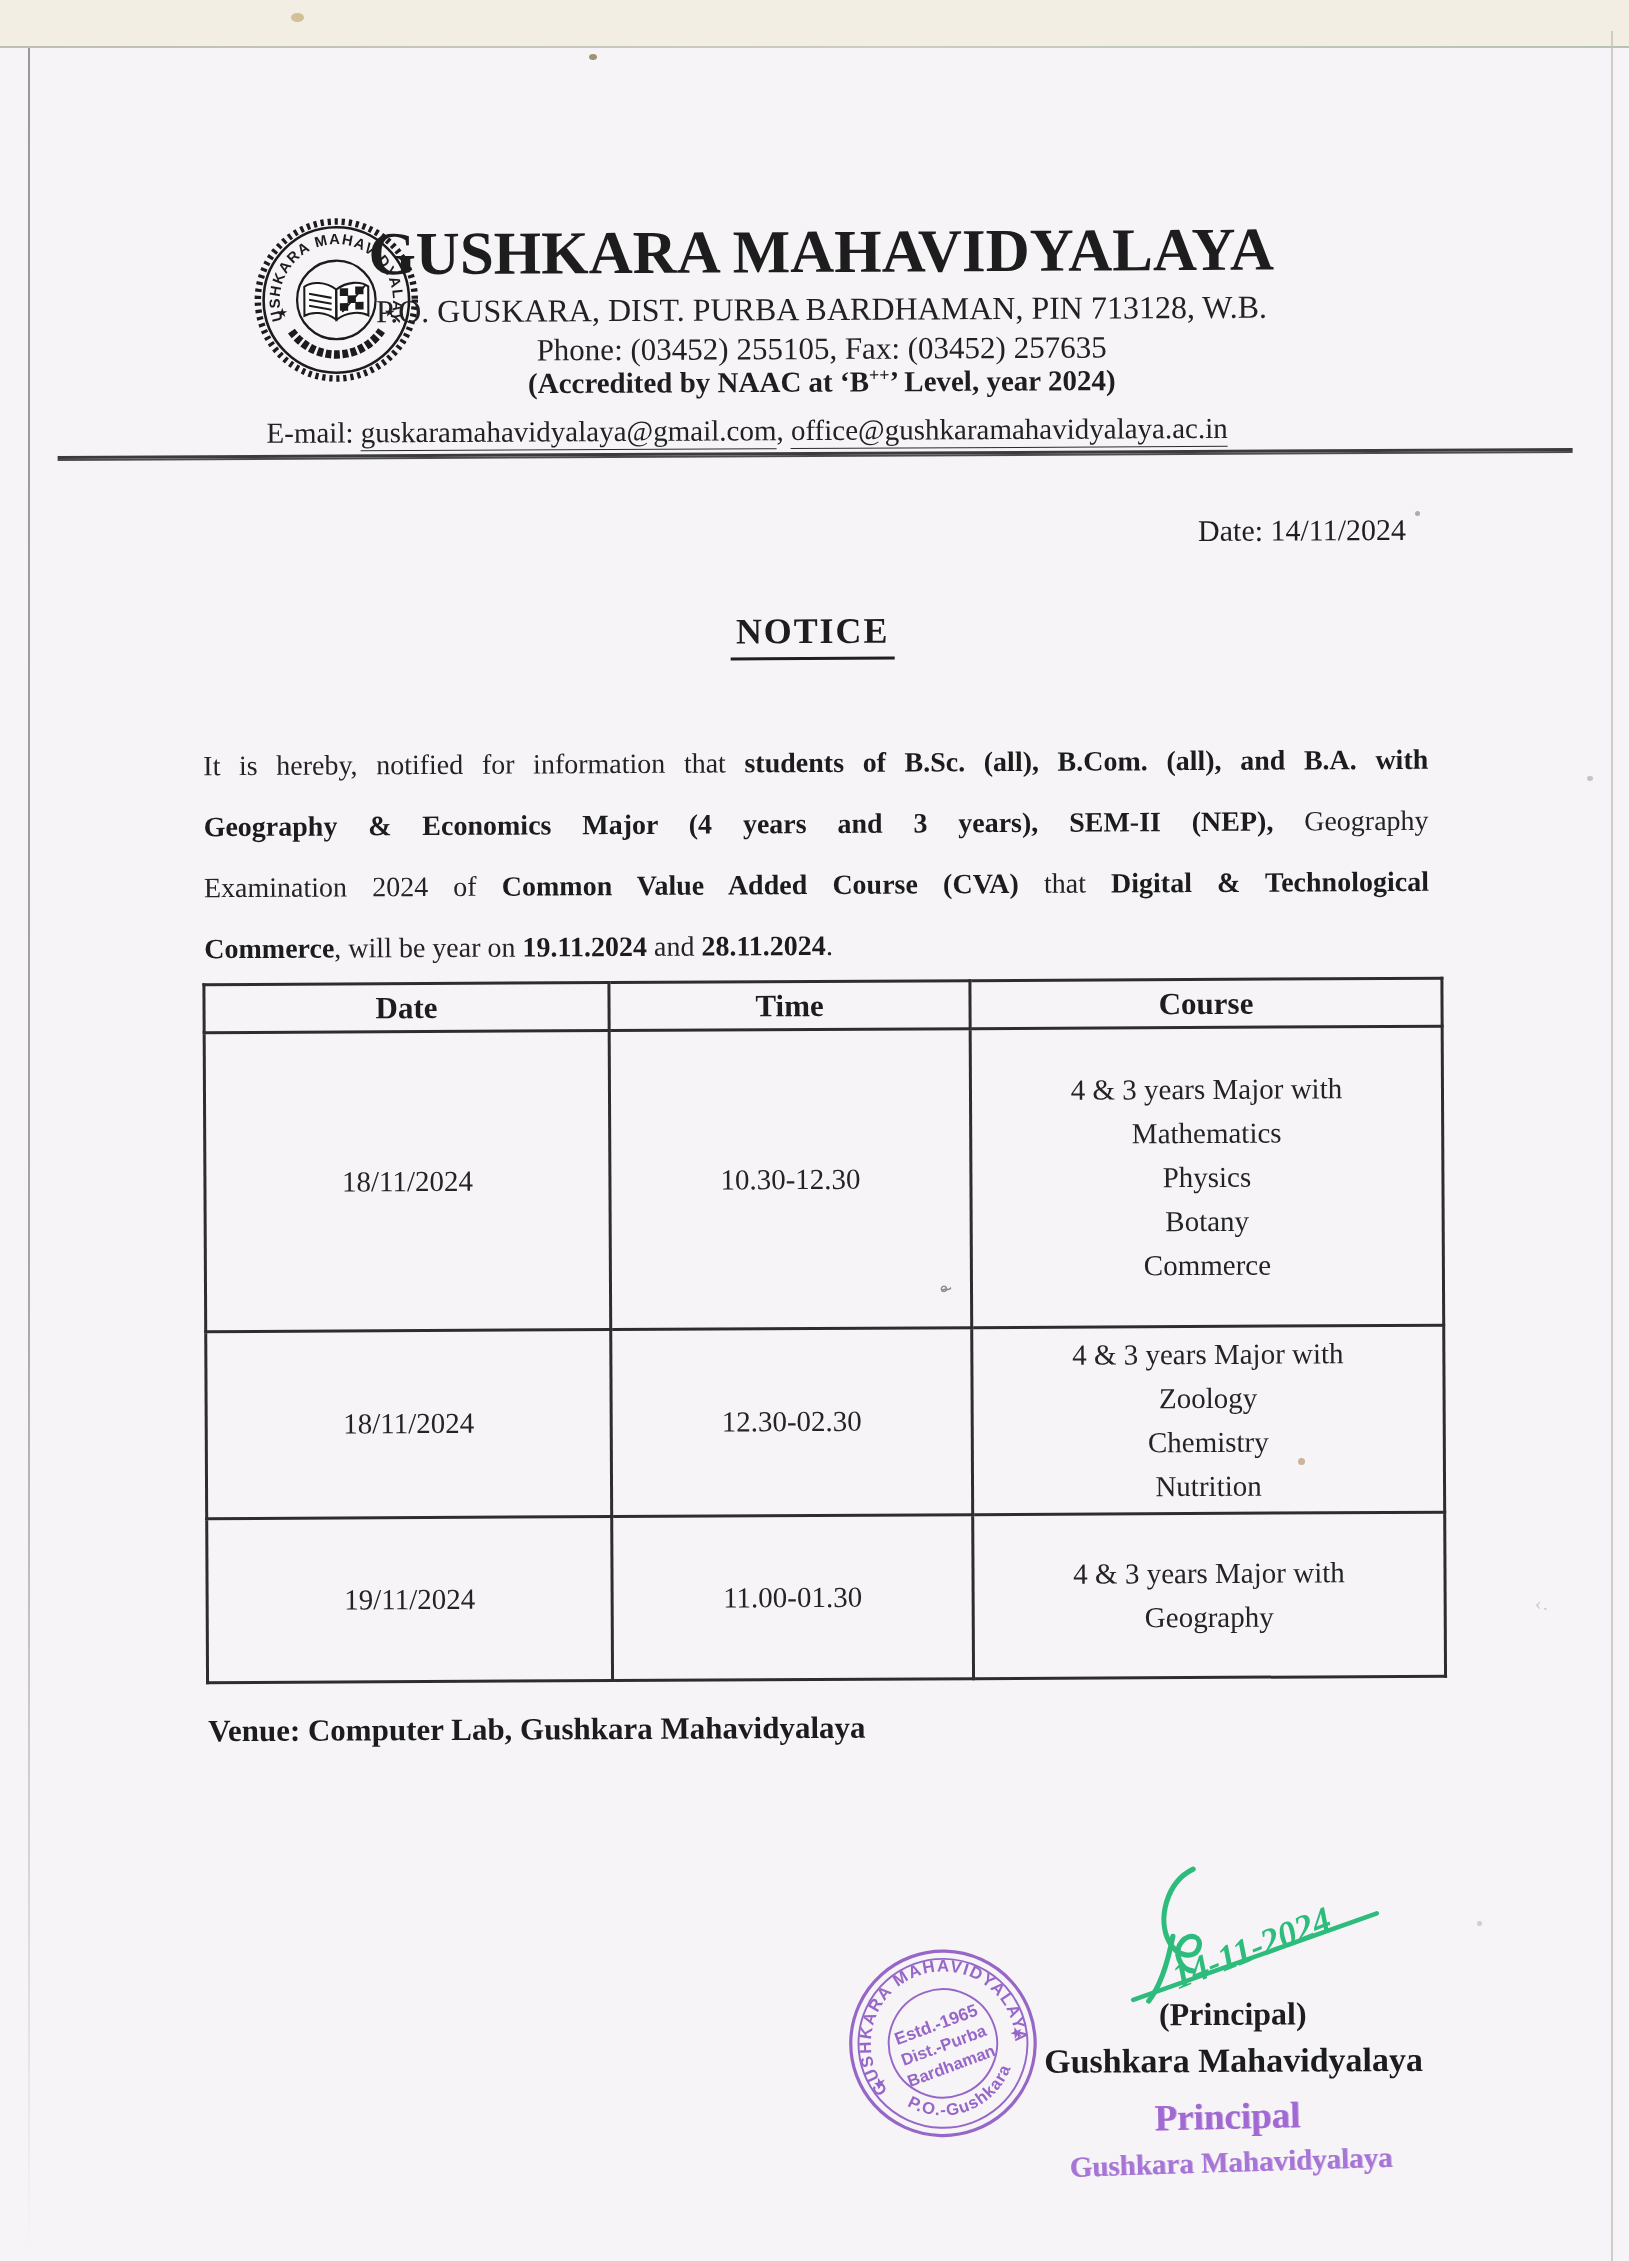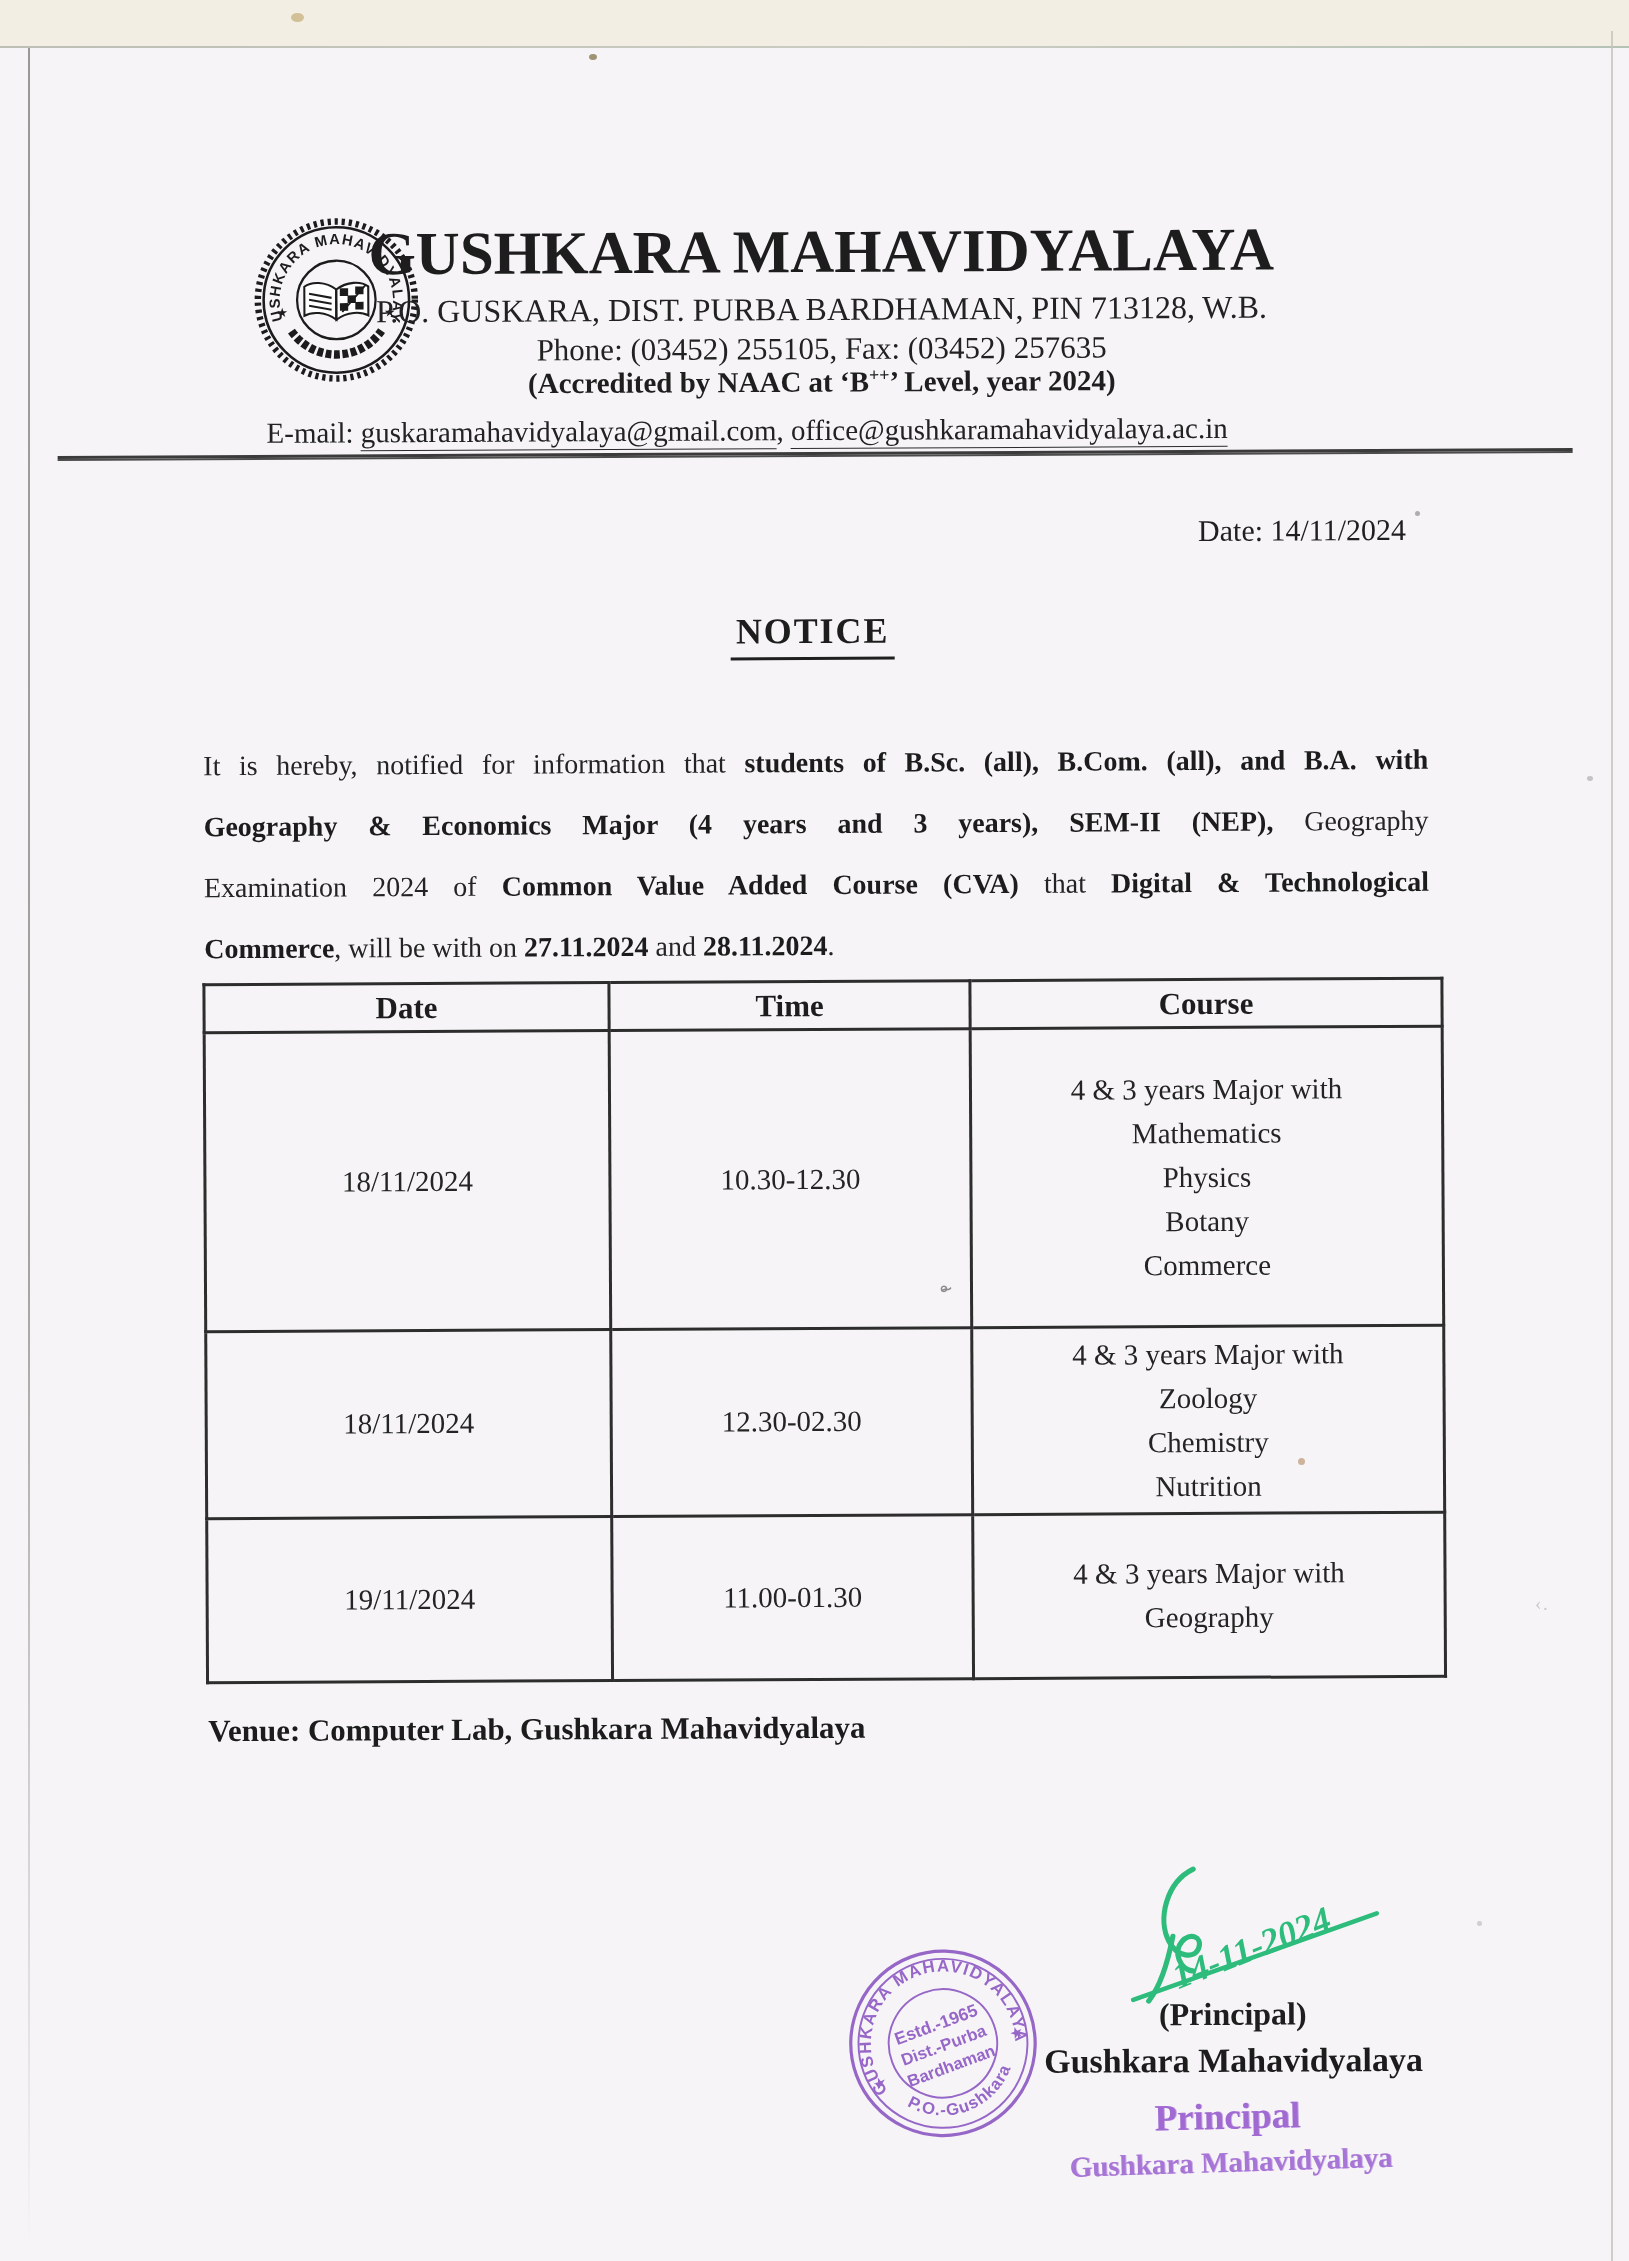", will be with on" span { text: with -> year }
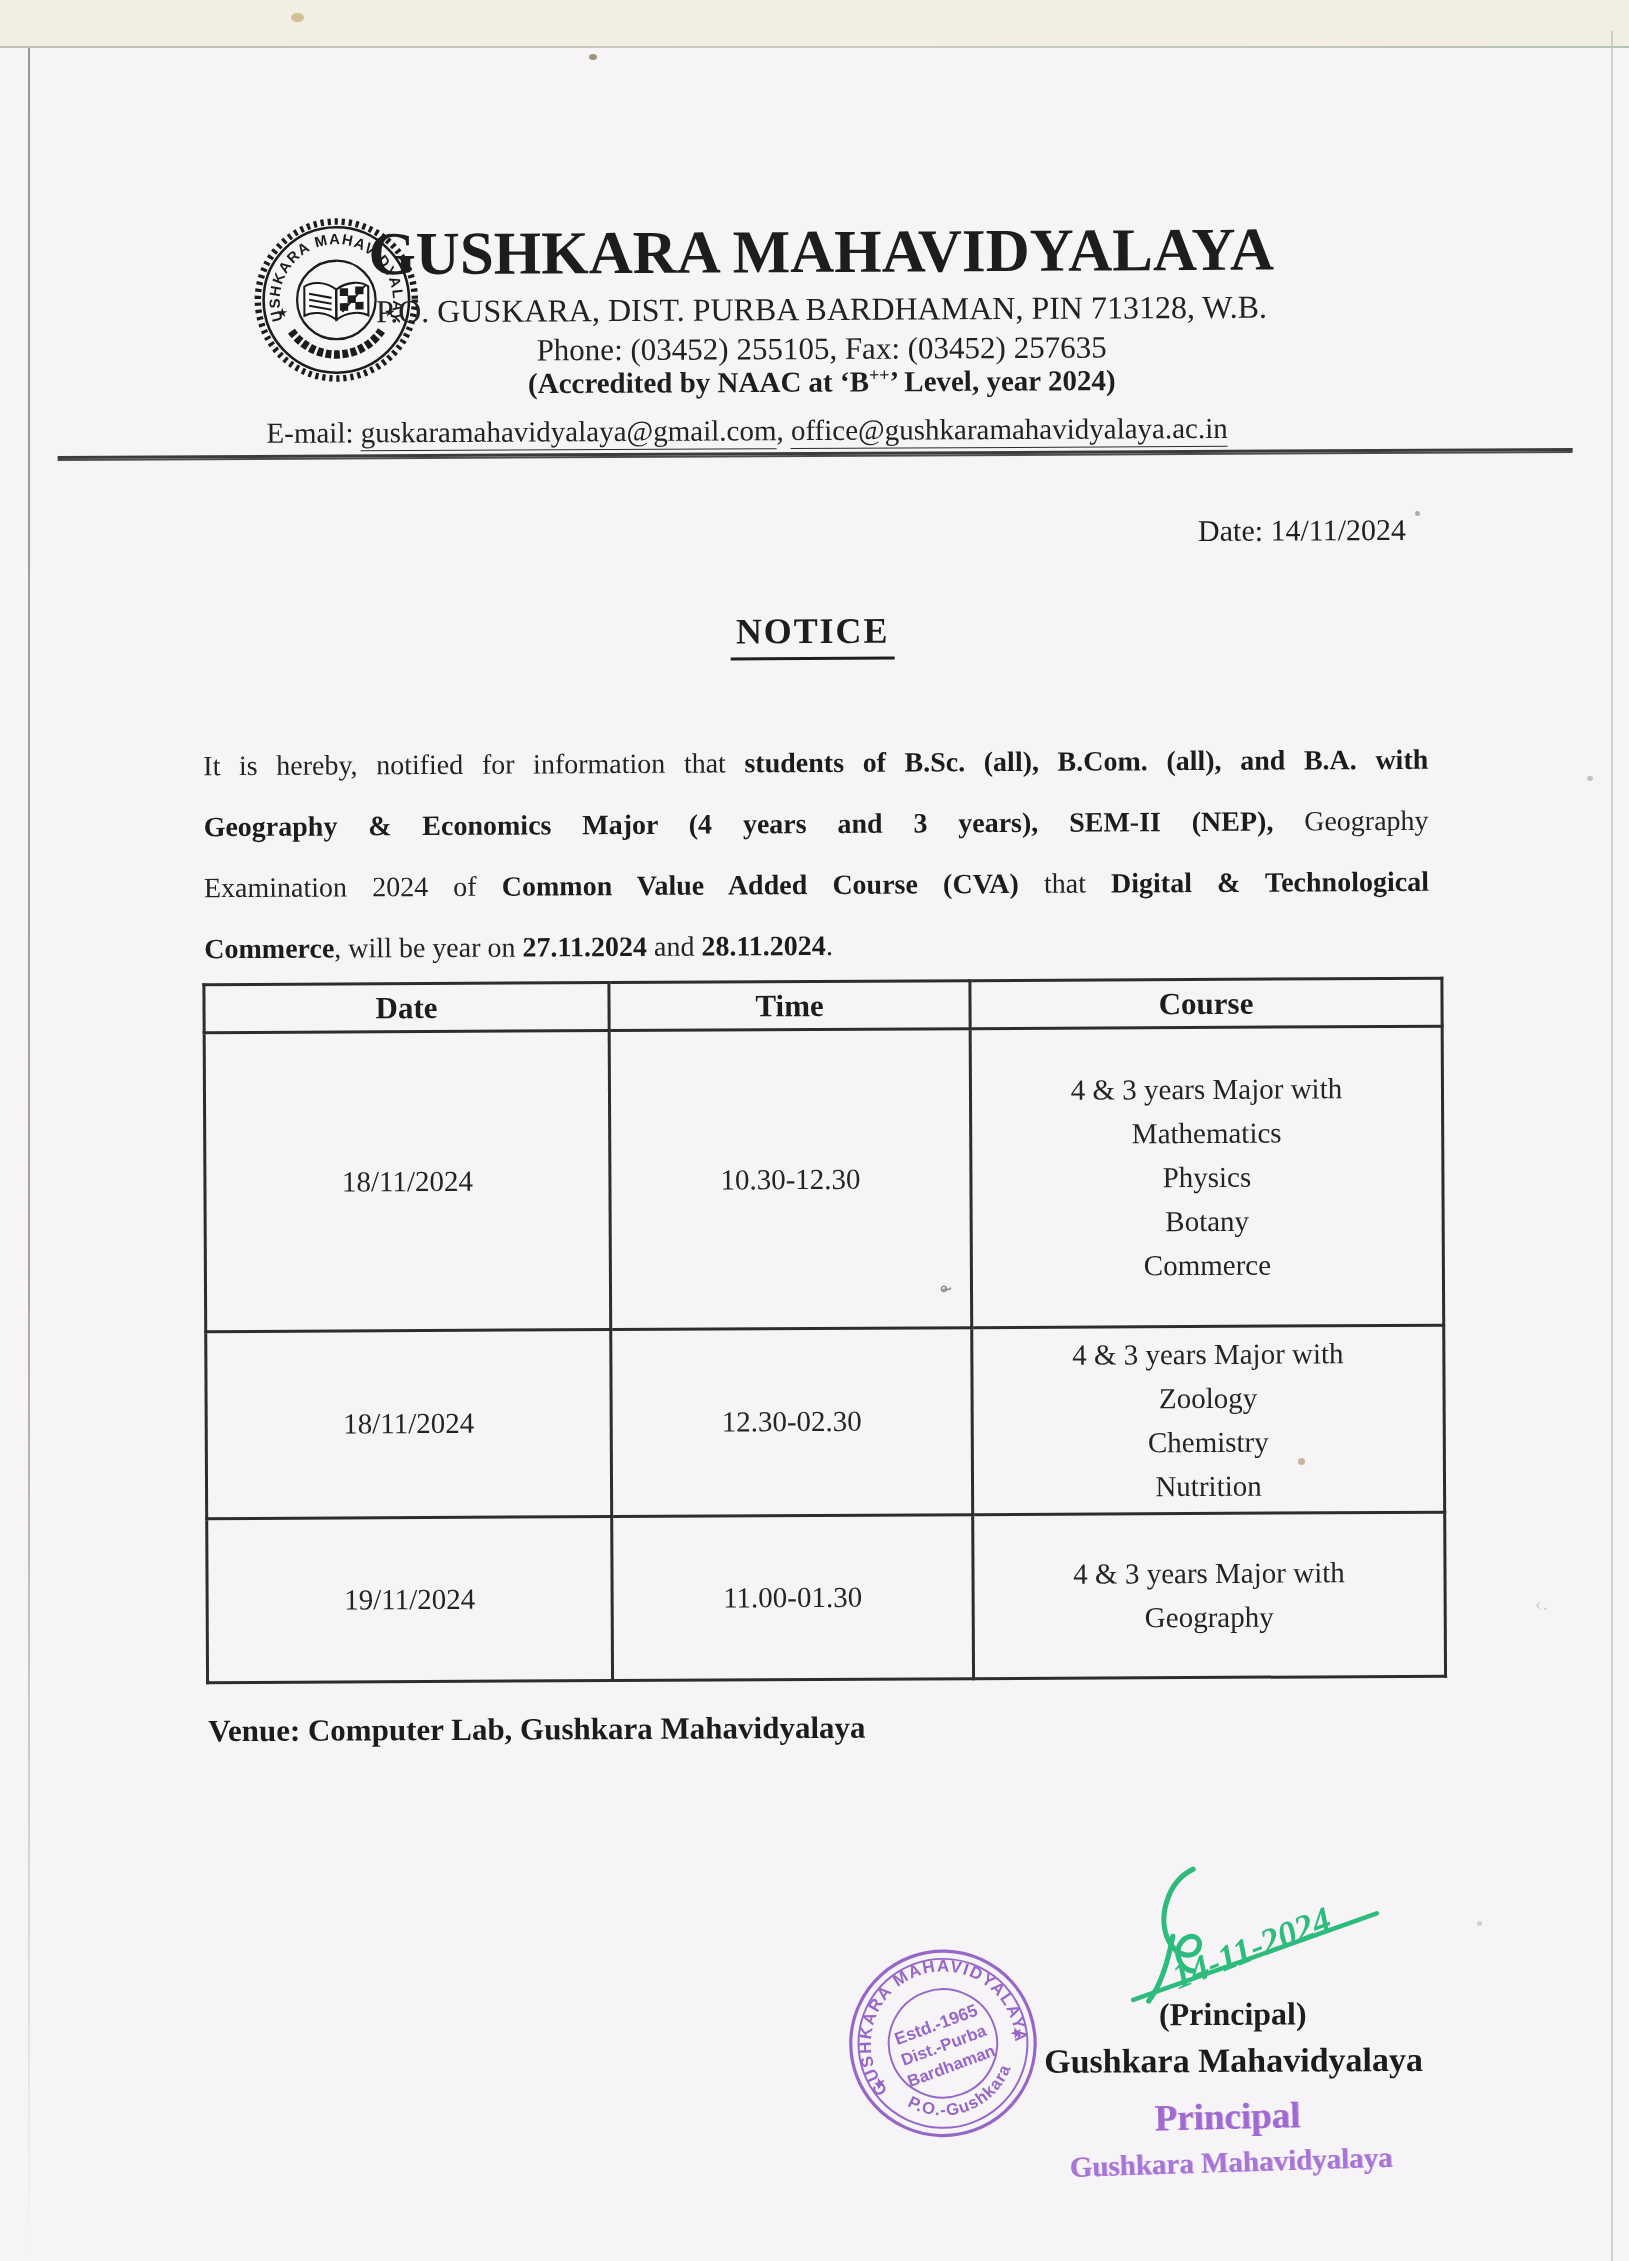"27.11.2024" span.bseg { text: 27.11.2024 -> 19.11.2024 }
